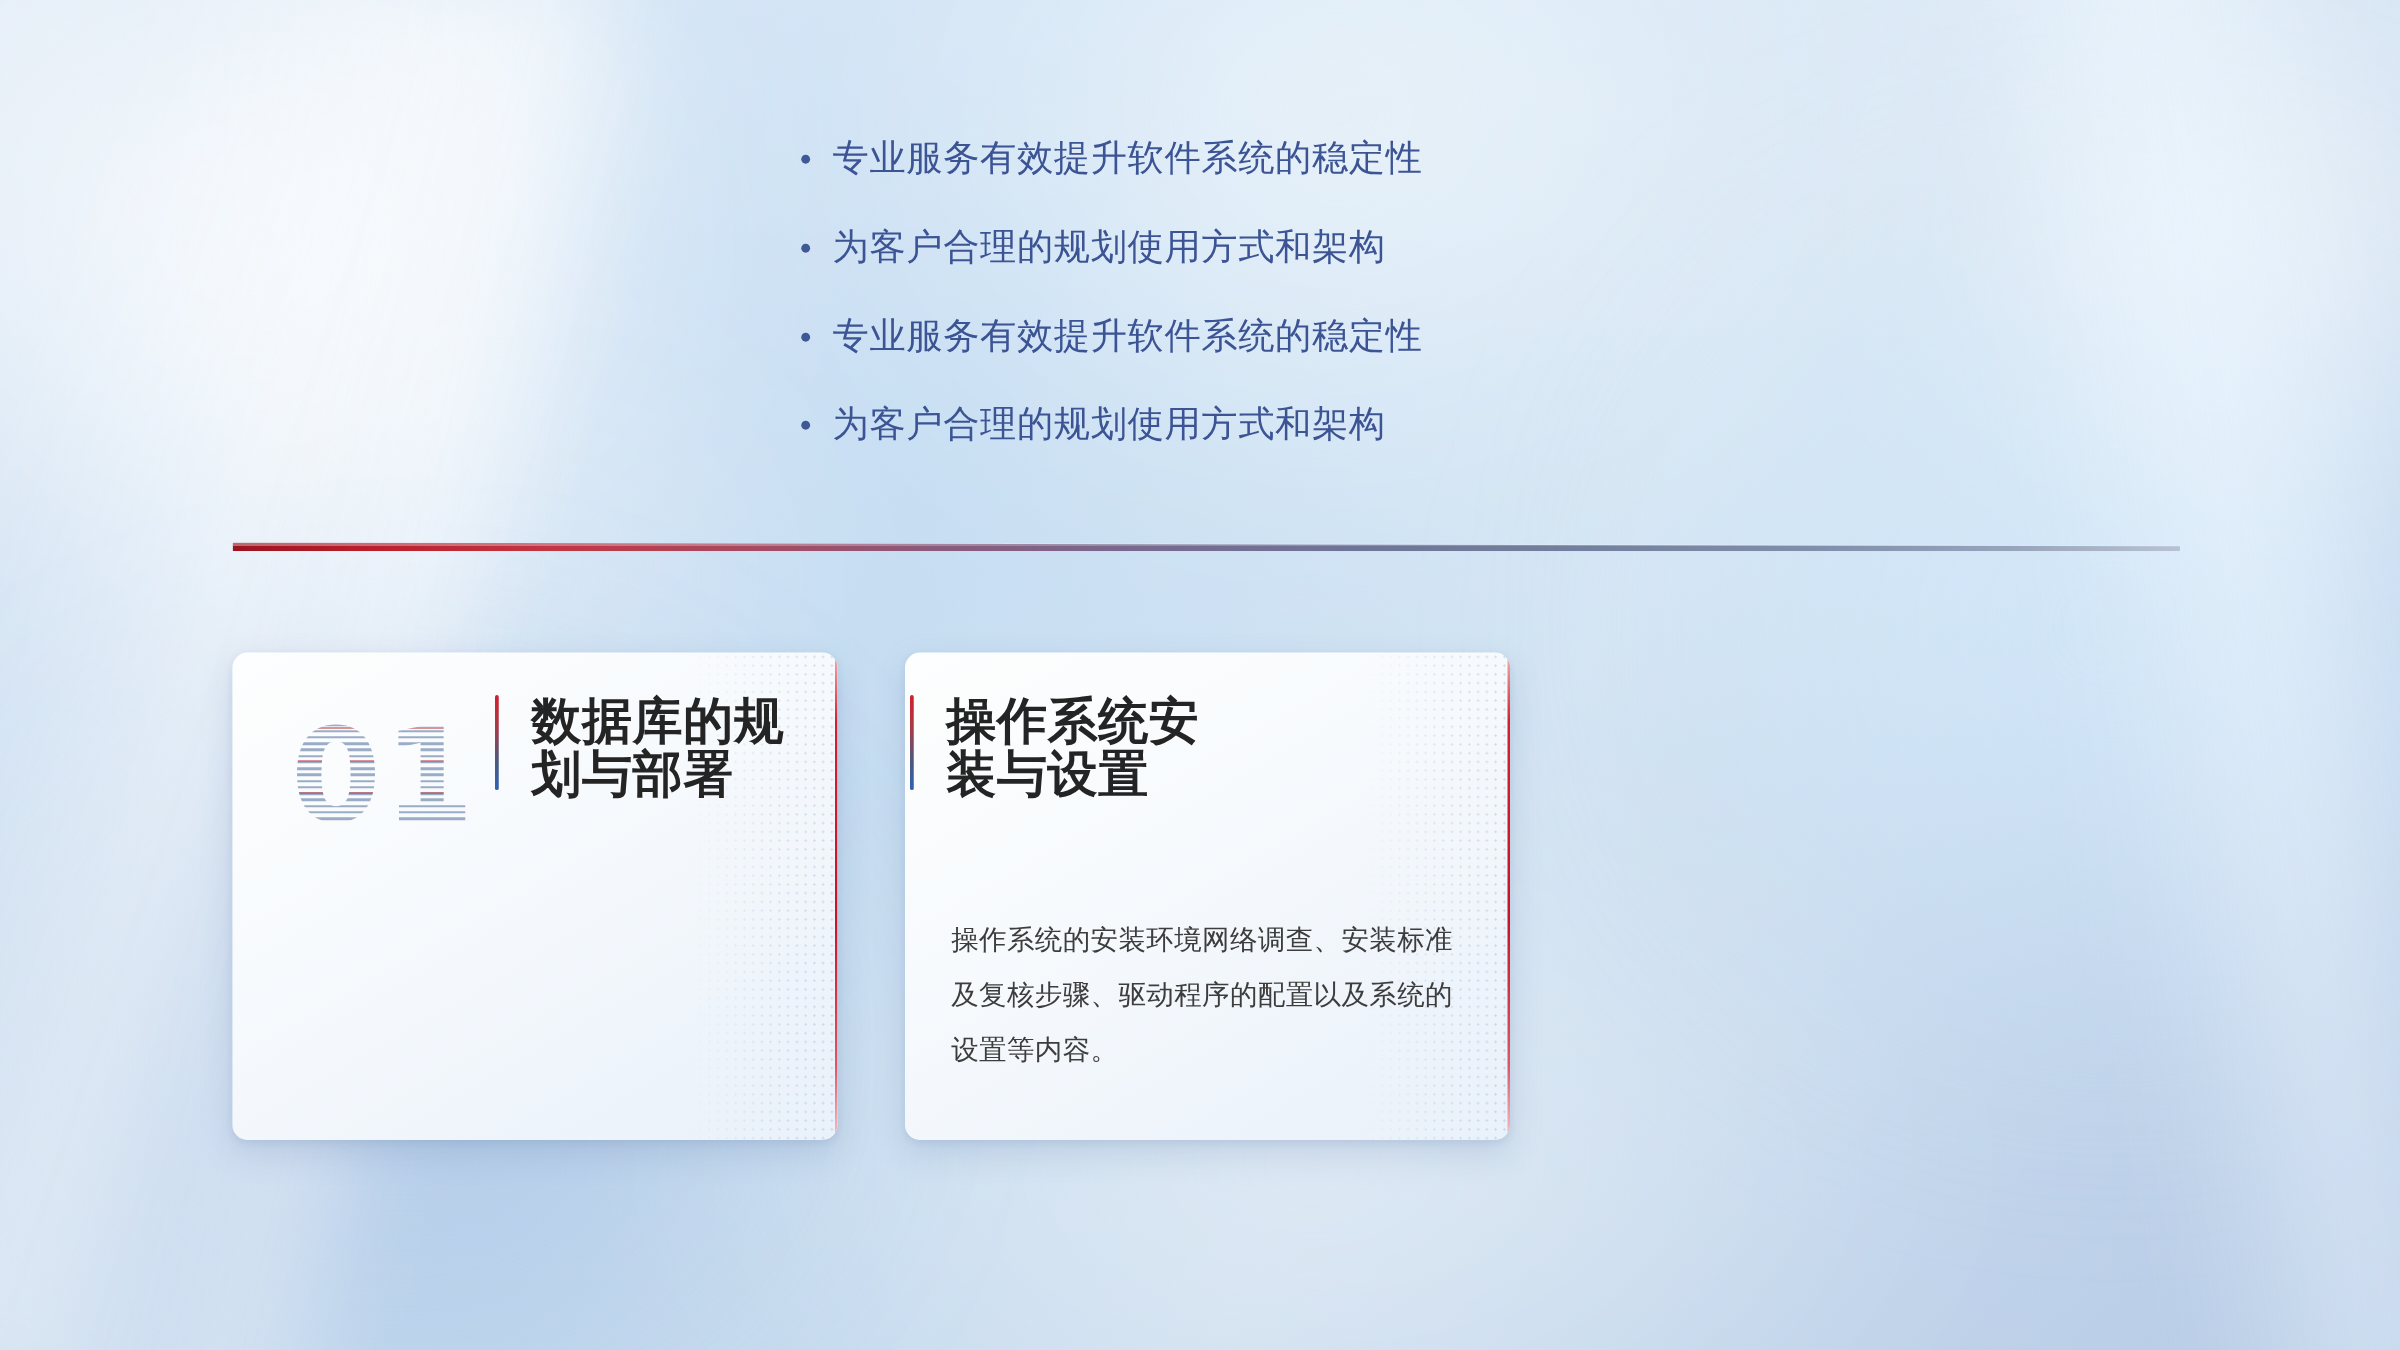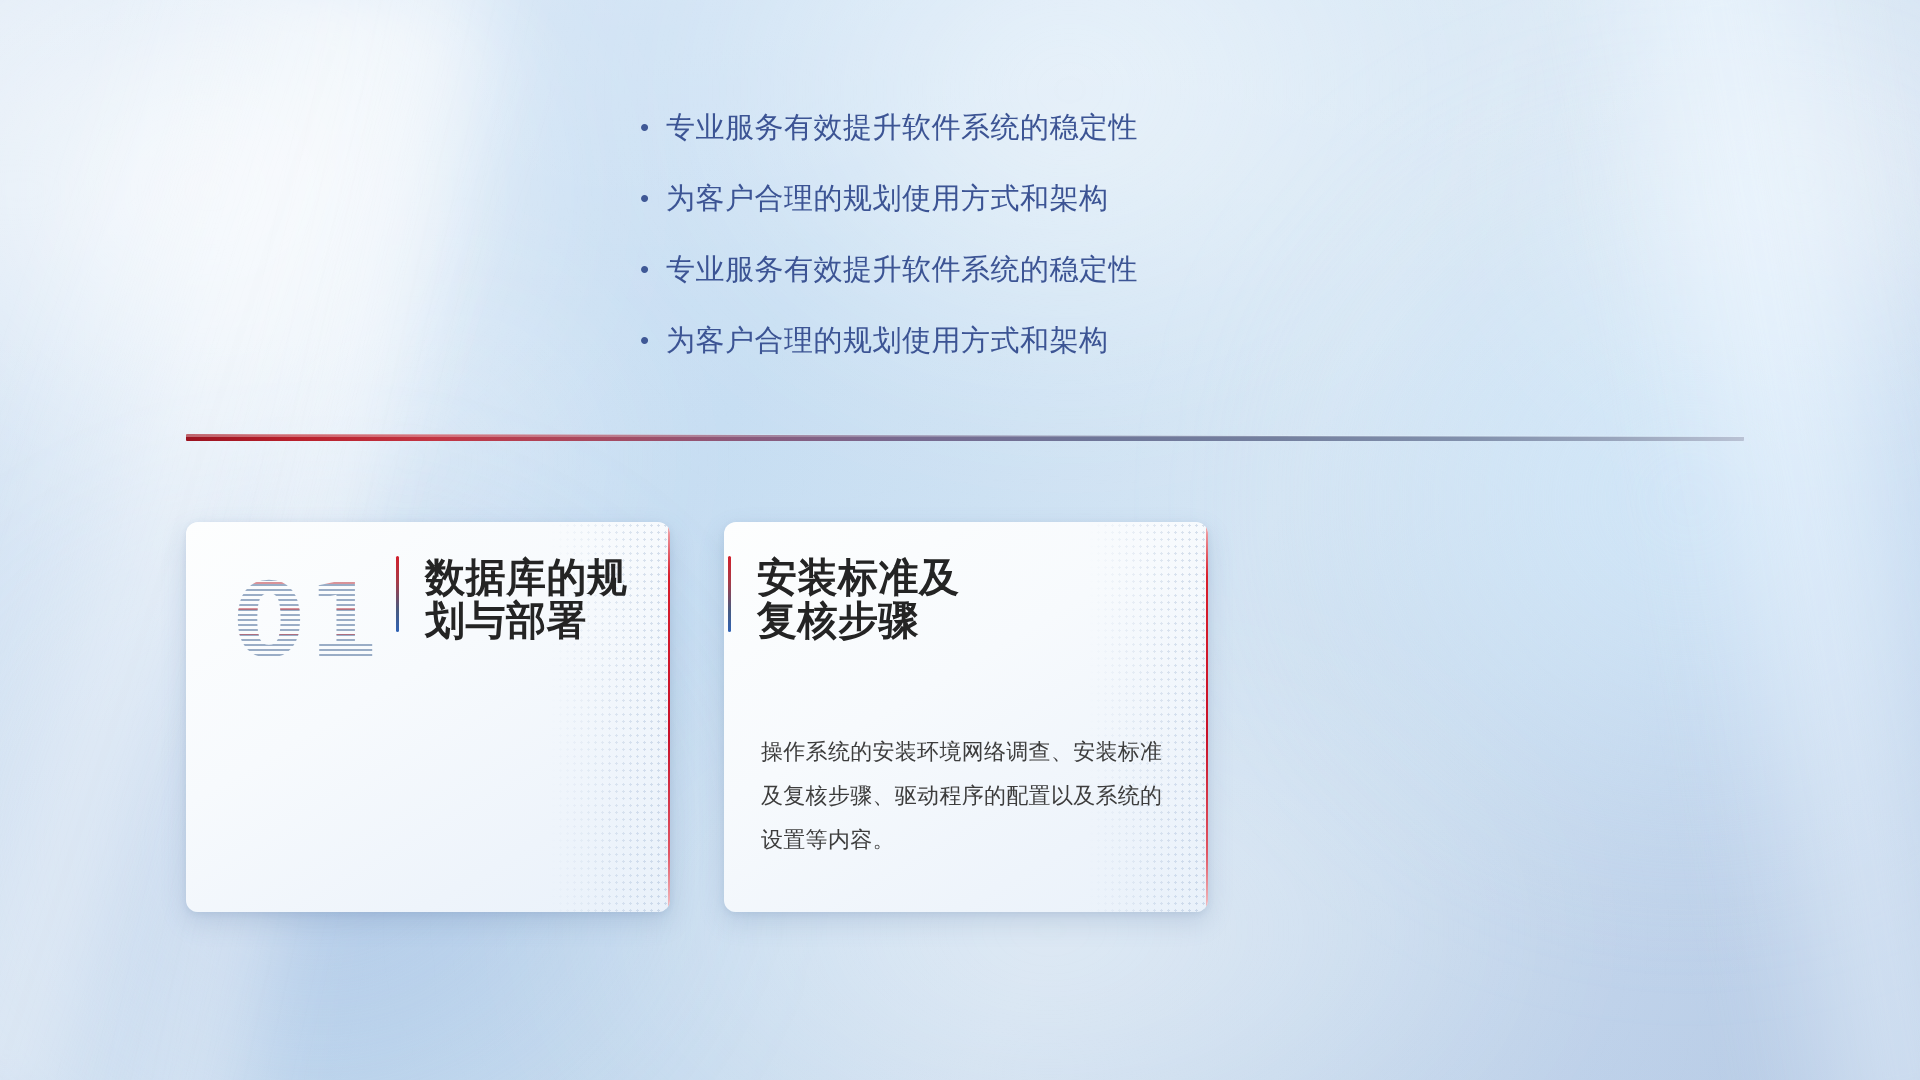"安装标准及复核步骤" div.card-title { text: 安装标准及复核步骤 -> 操作系统安装与设置 }
